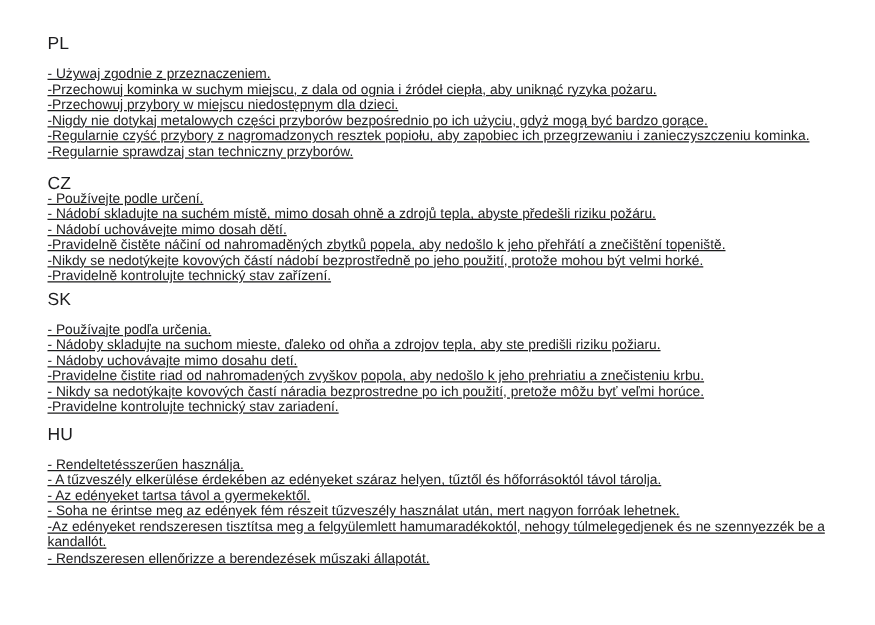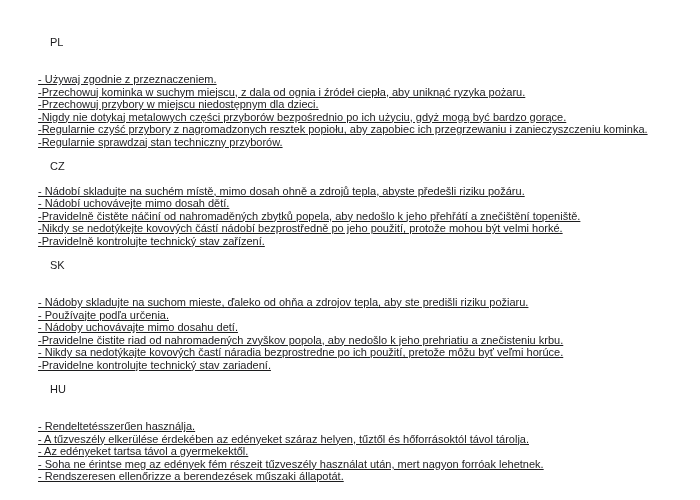"PL" .lang-heading { font-size: 11px -> 14px; margin: 12px -> 0 }
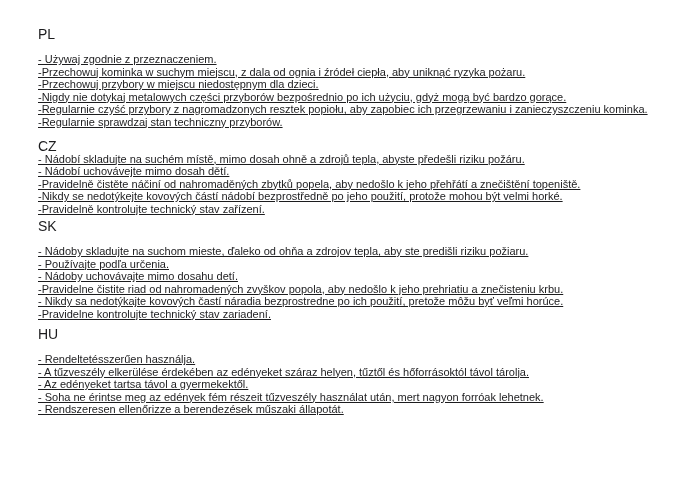"- Používejte podle určení." div.line { html: none -> <div>- Používejte podle určení.</div> }
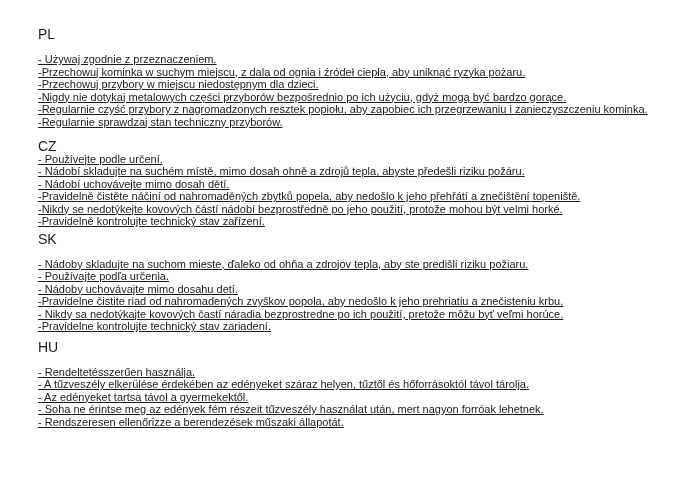"- Nádoby skladujte na suchom" div.line { order: before "- Používajte podľa určenia." -> after "- Používajte podľa určenia." }
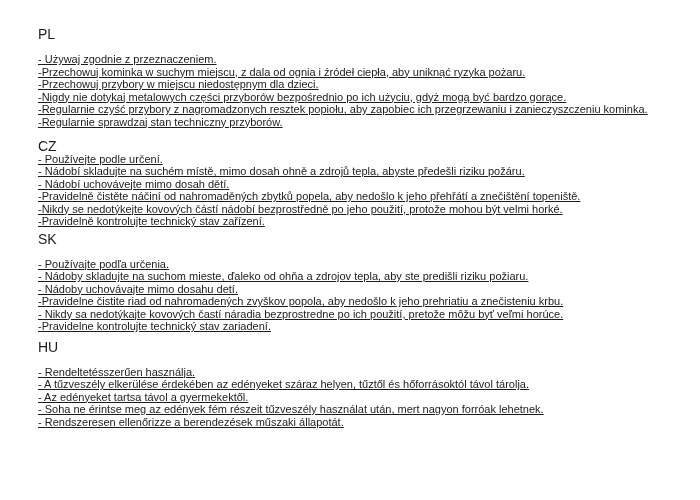"-Az edényeket rendszeresen tisztítsa meg" div.line { html: none -> <div>-Az edényeket rendszeresen tisztítsa meg a felgyülemlett hamumaradékoktól, nehogy túlmelegedjenek és ne szennyezzék be a kandallót.</div> }
